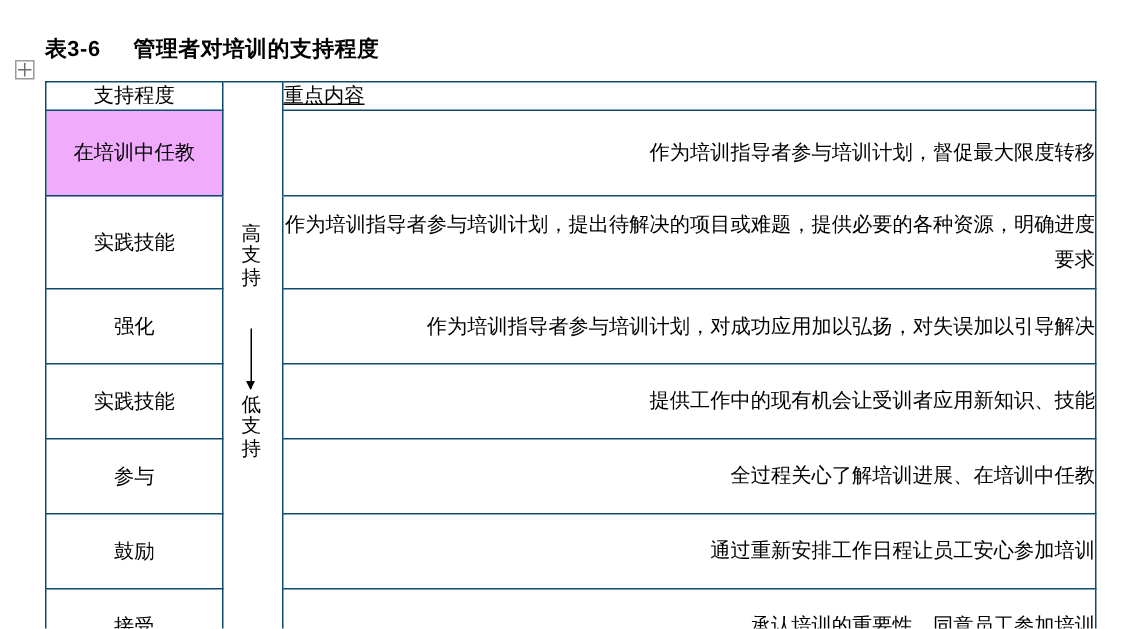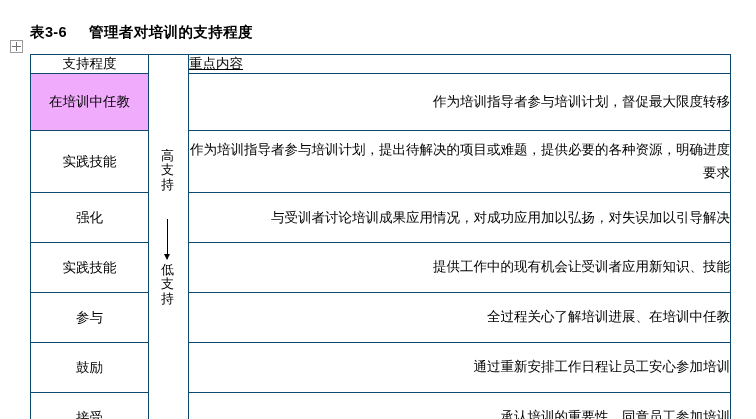"与受训者讨论培训成果应用情况，对成功应用加以弘扬，对失误加以引导解决" td.cell-body { text: 与受训者讨论培训成果应用情况 -> 作为培训指导者参与培训计划 }
